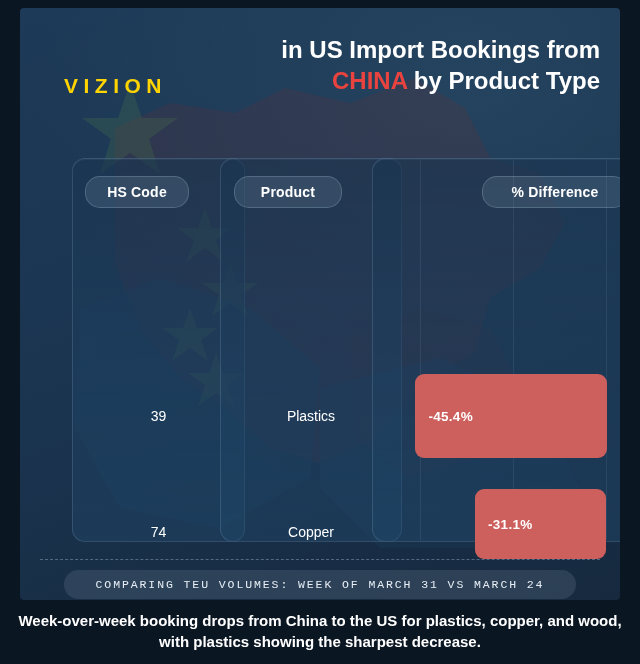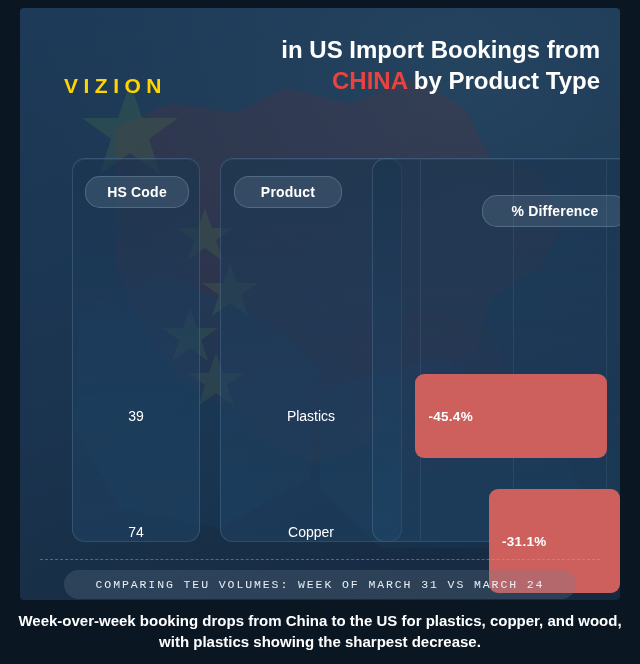"HS Code" #card-hs { padding-left: none -> 45px }
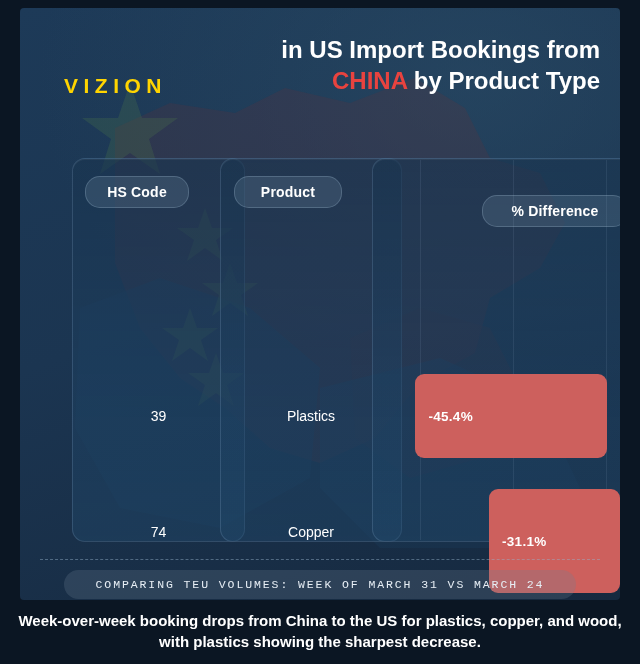"% Difference" #pill-diff { margin-top: 19px -> none }
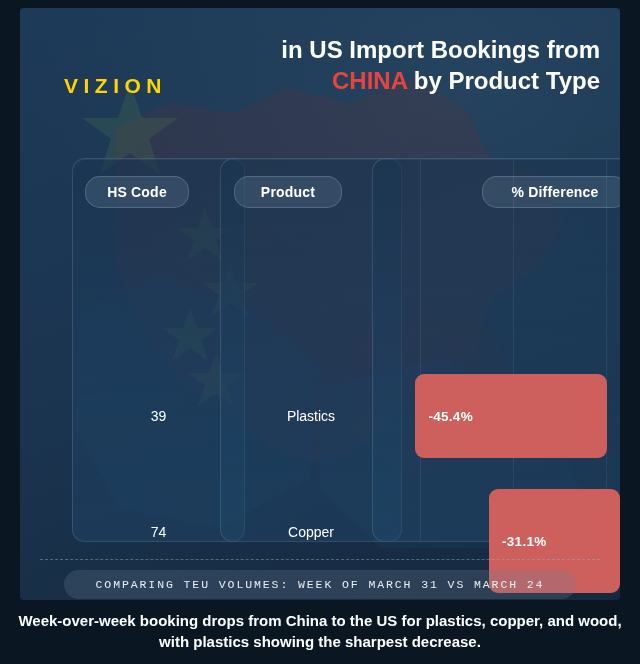"-31.1%" div.bar { height: 104px -> 70px; left: 116px -> 102px }
